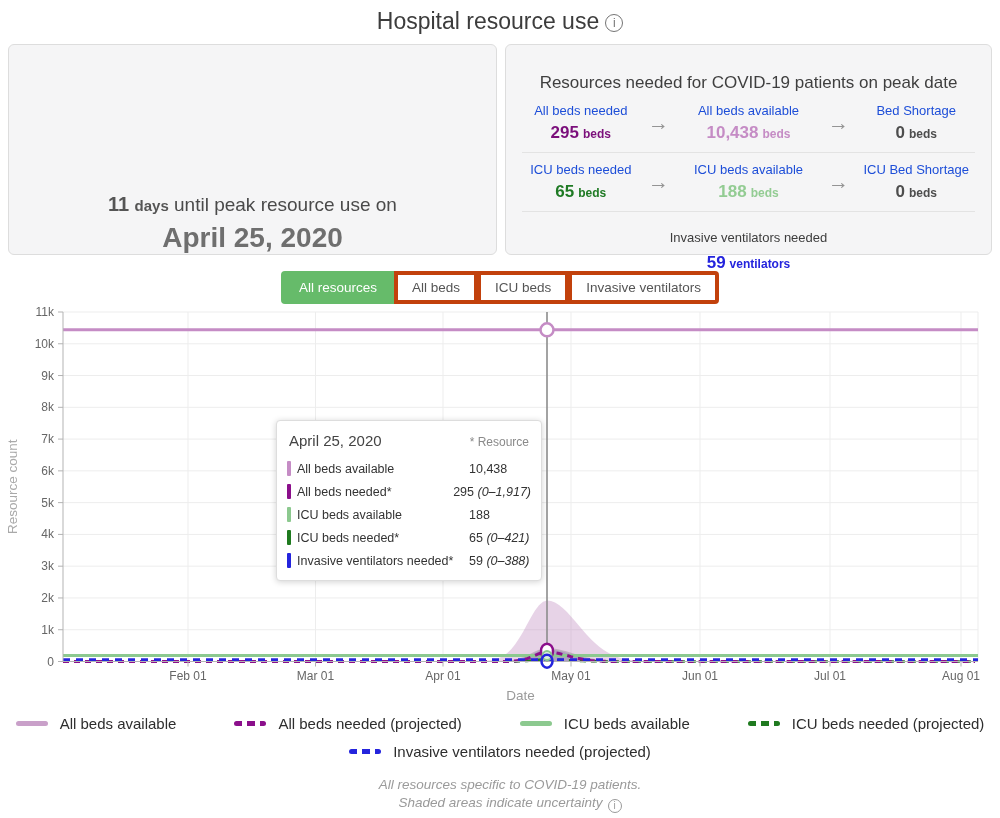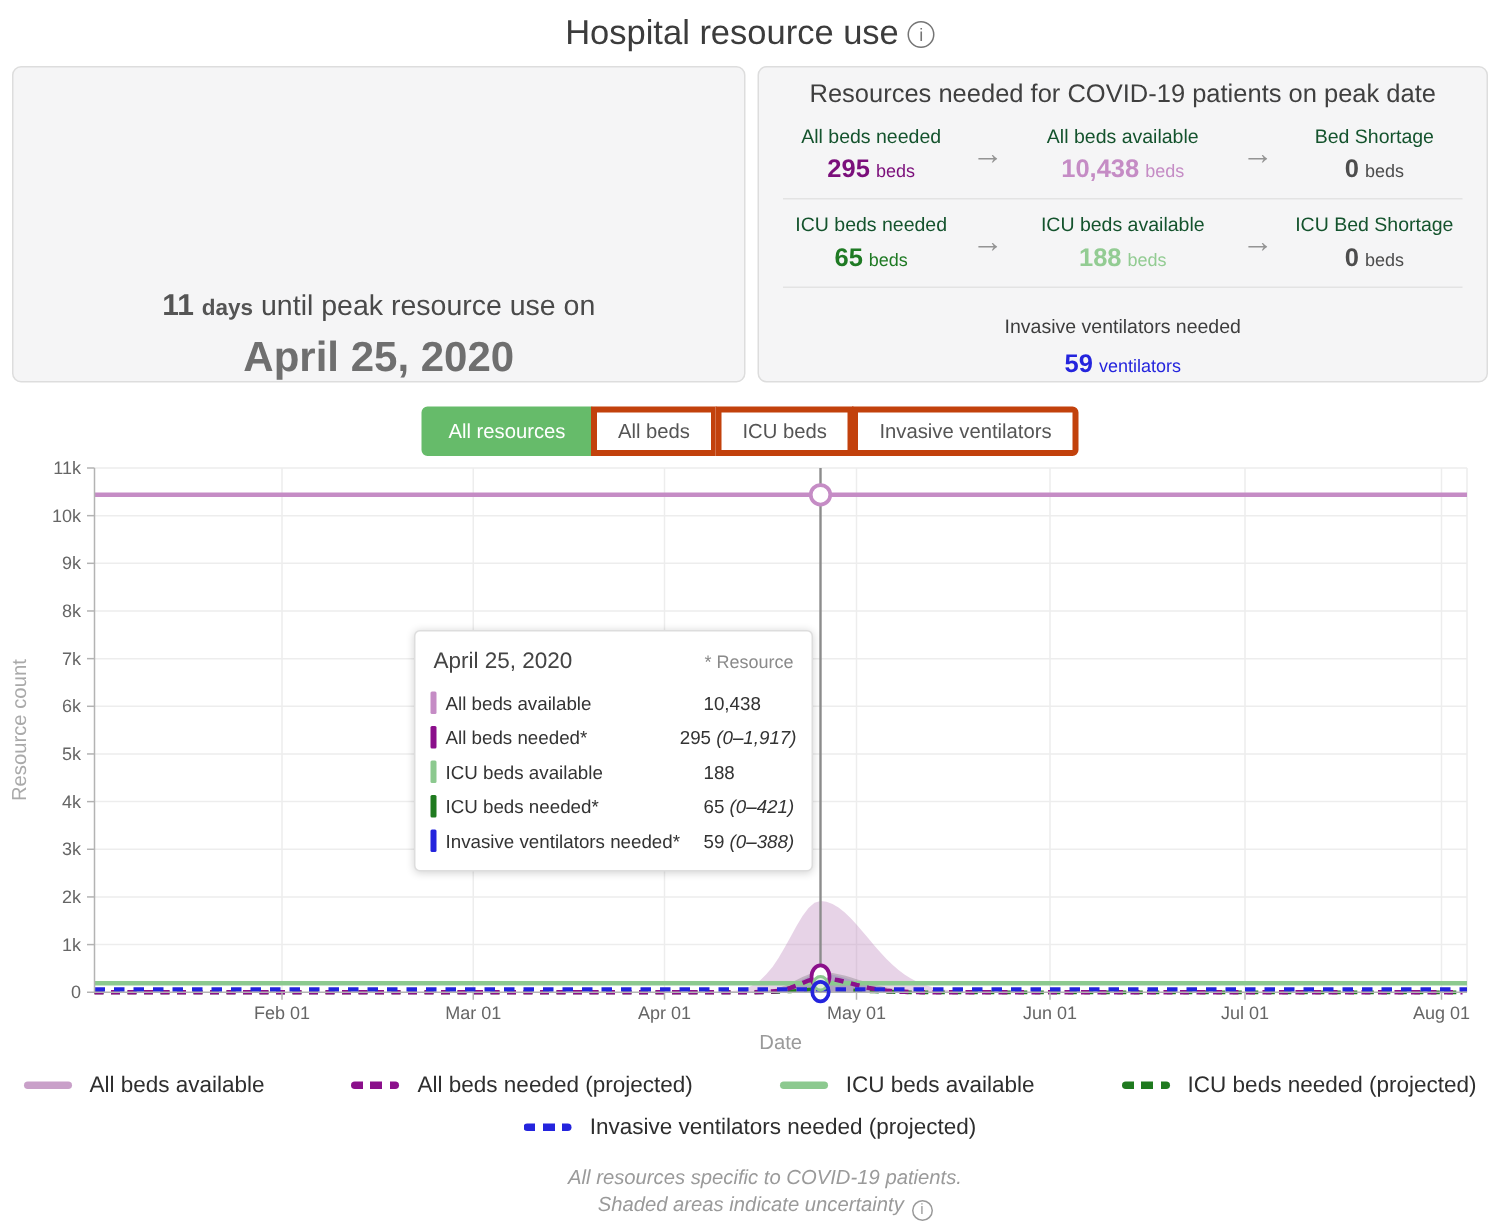"Resources needed for COVID-19 patients" .panel.right { padding: 4px 14px 8px -> 24px 14px 8px }
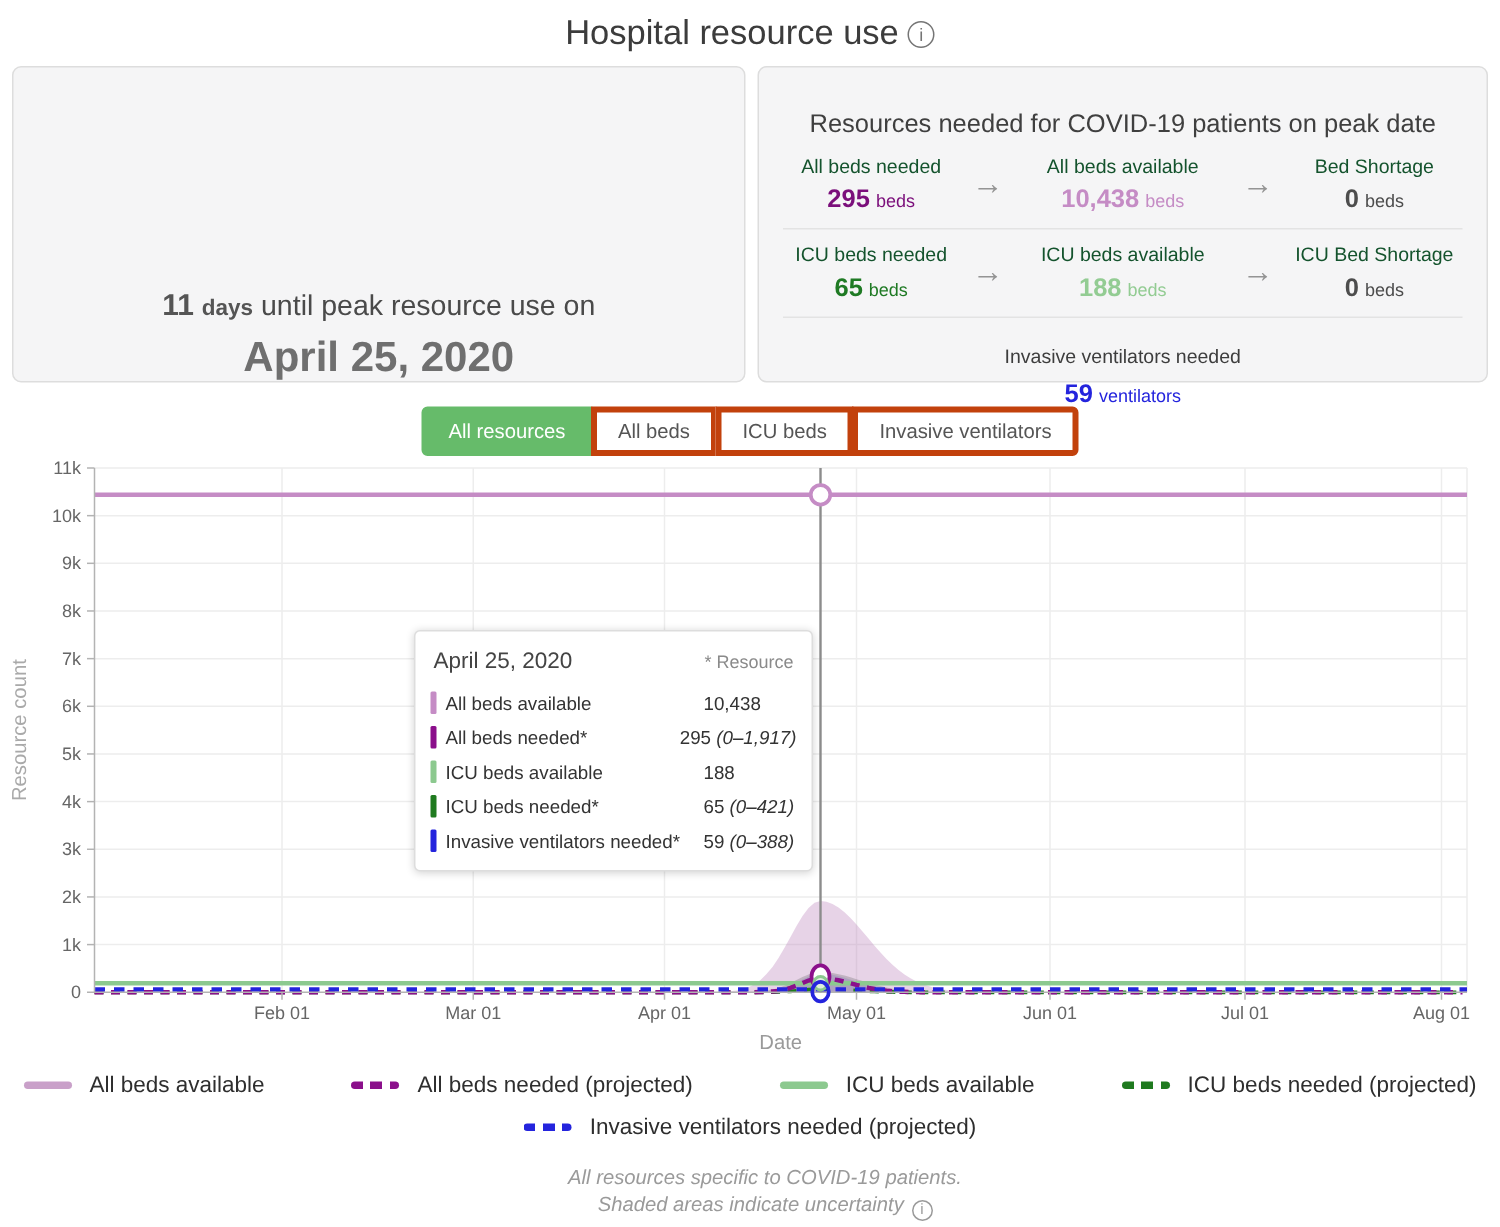"All beds needed" .stat-label { color: #14532d -> #1d4ed8 }
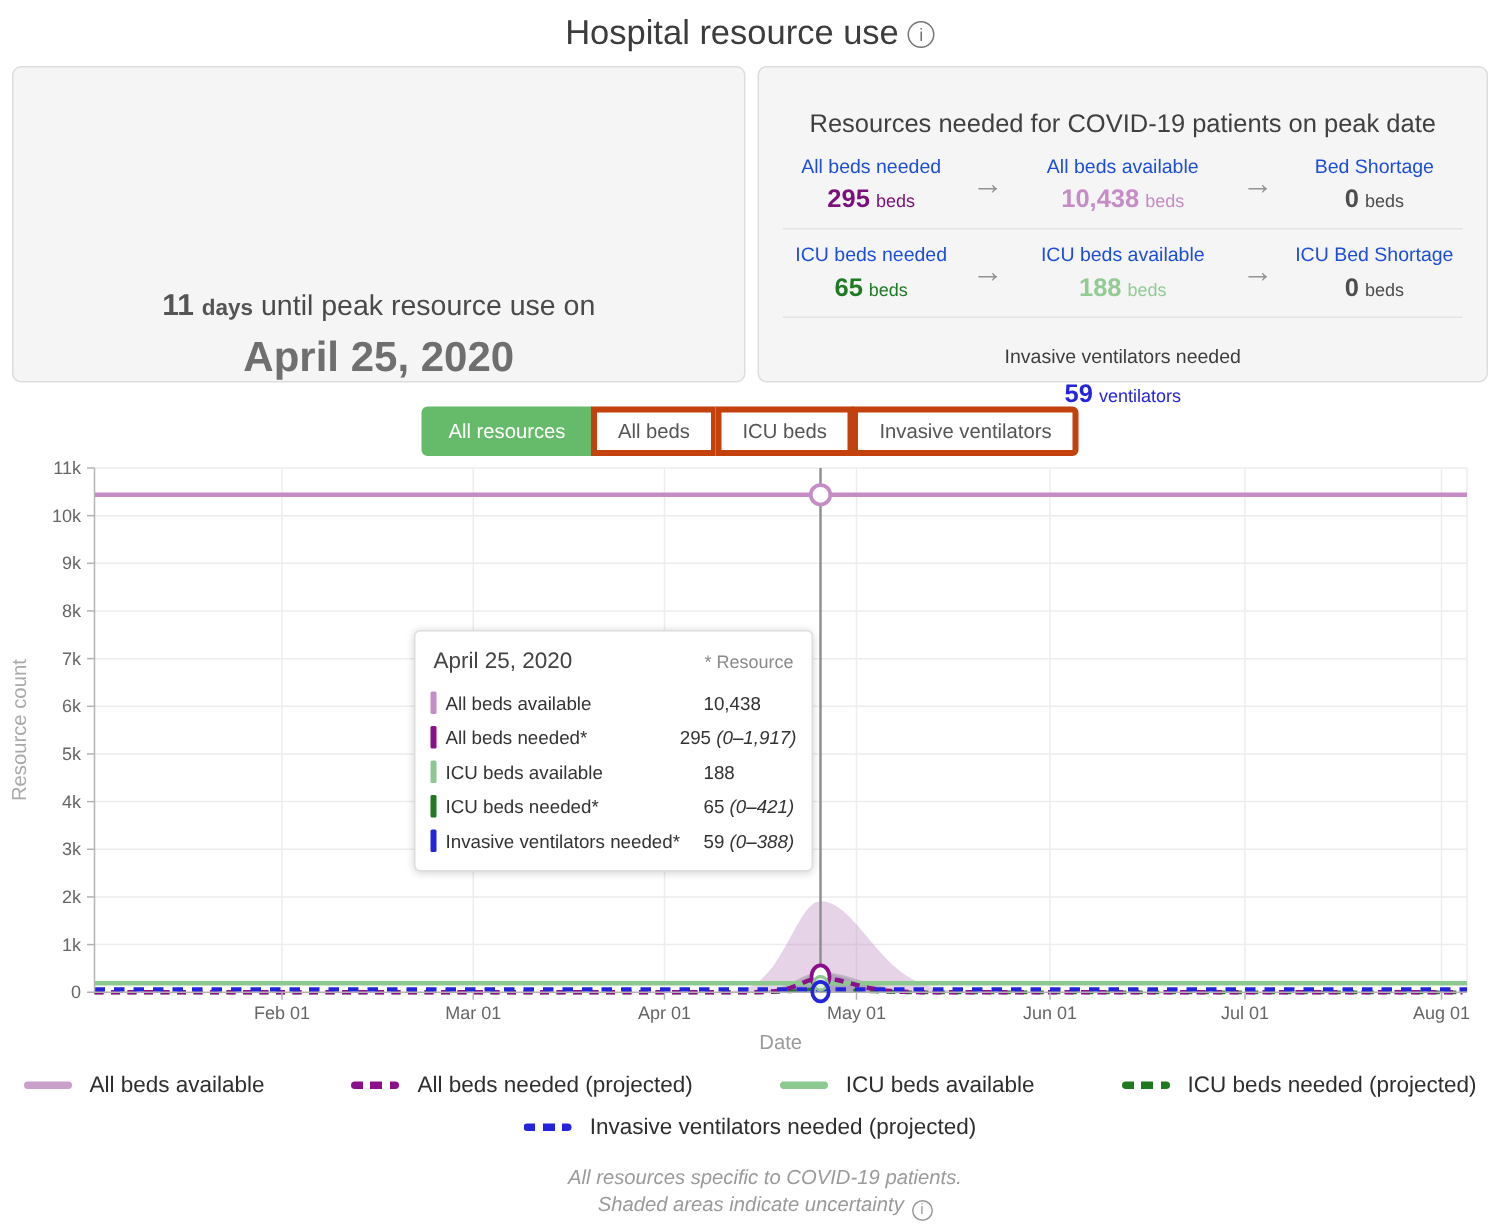"beds" .stat-unit { font-weight: normal -> bold }
